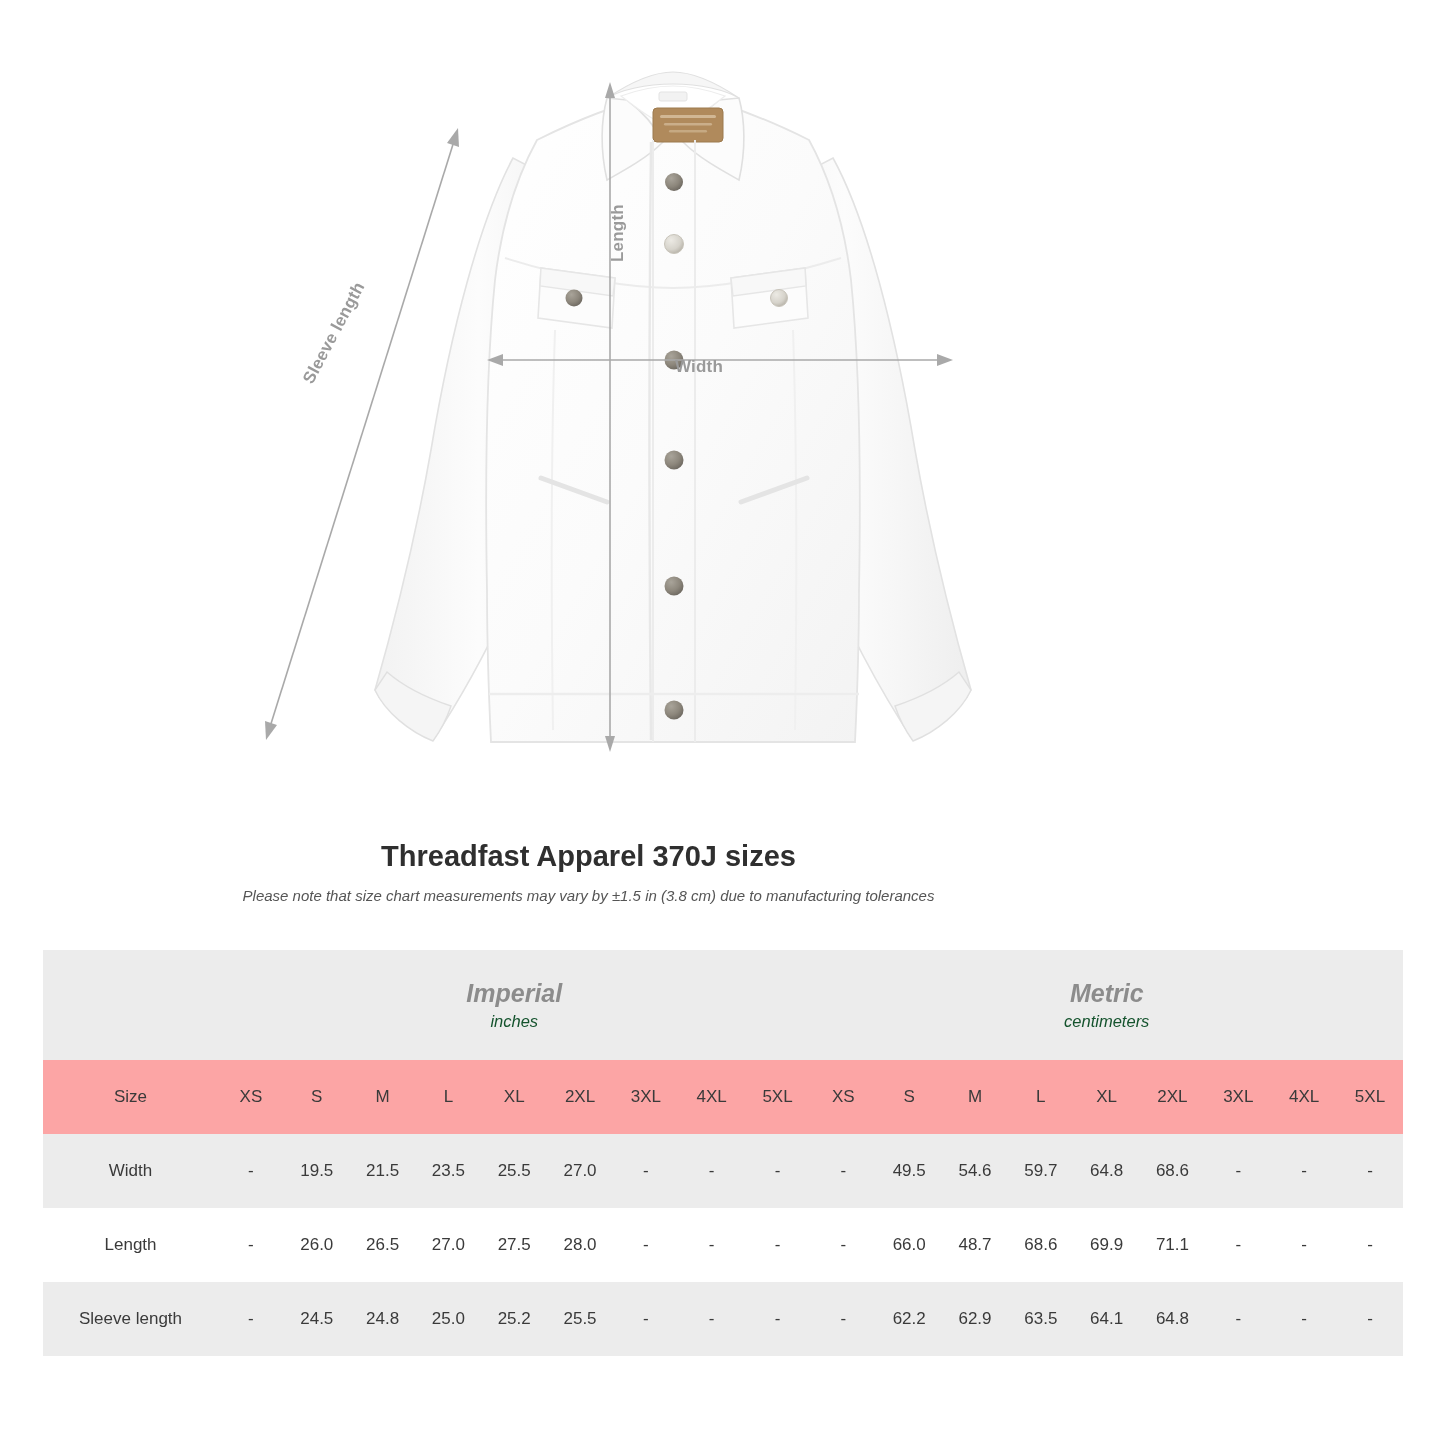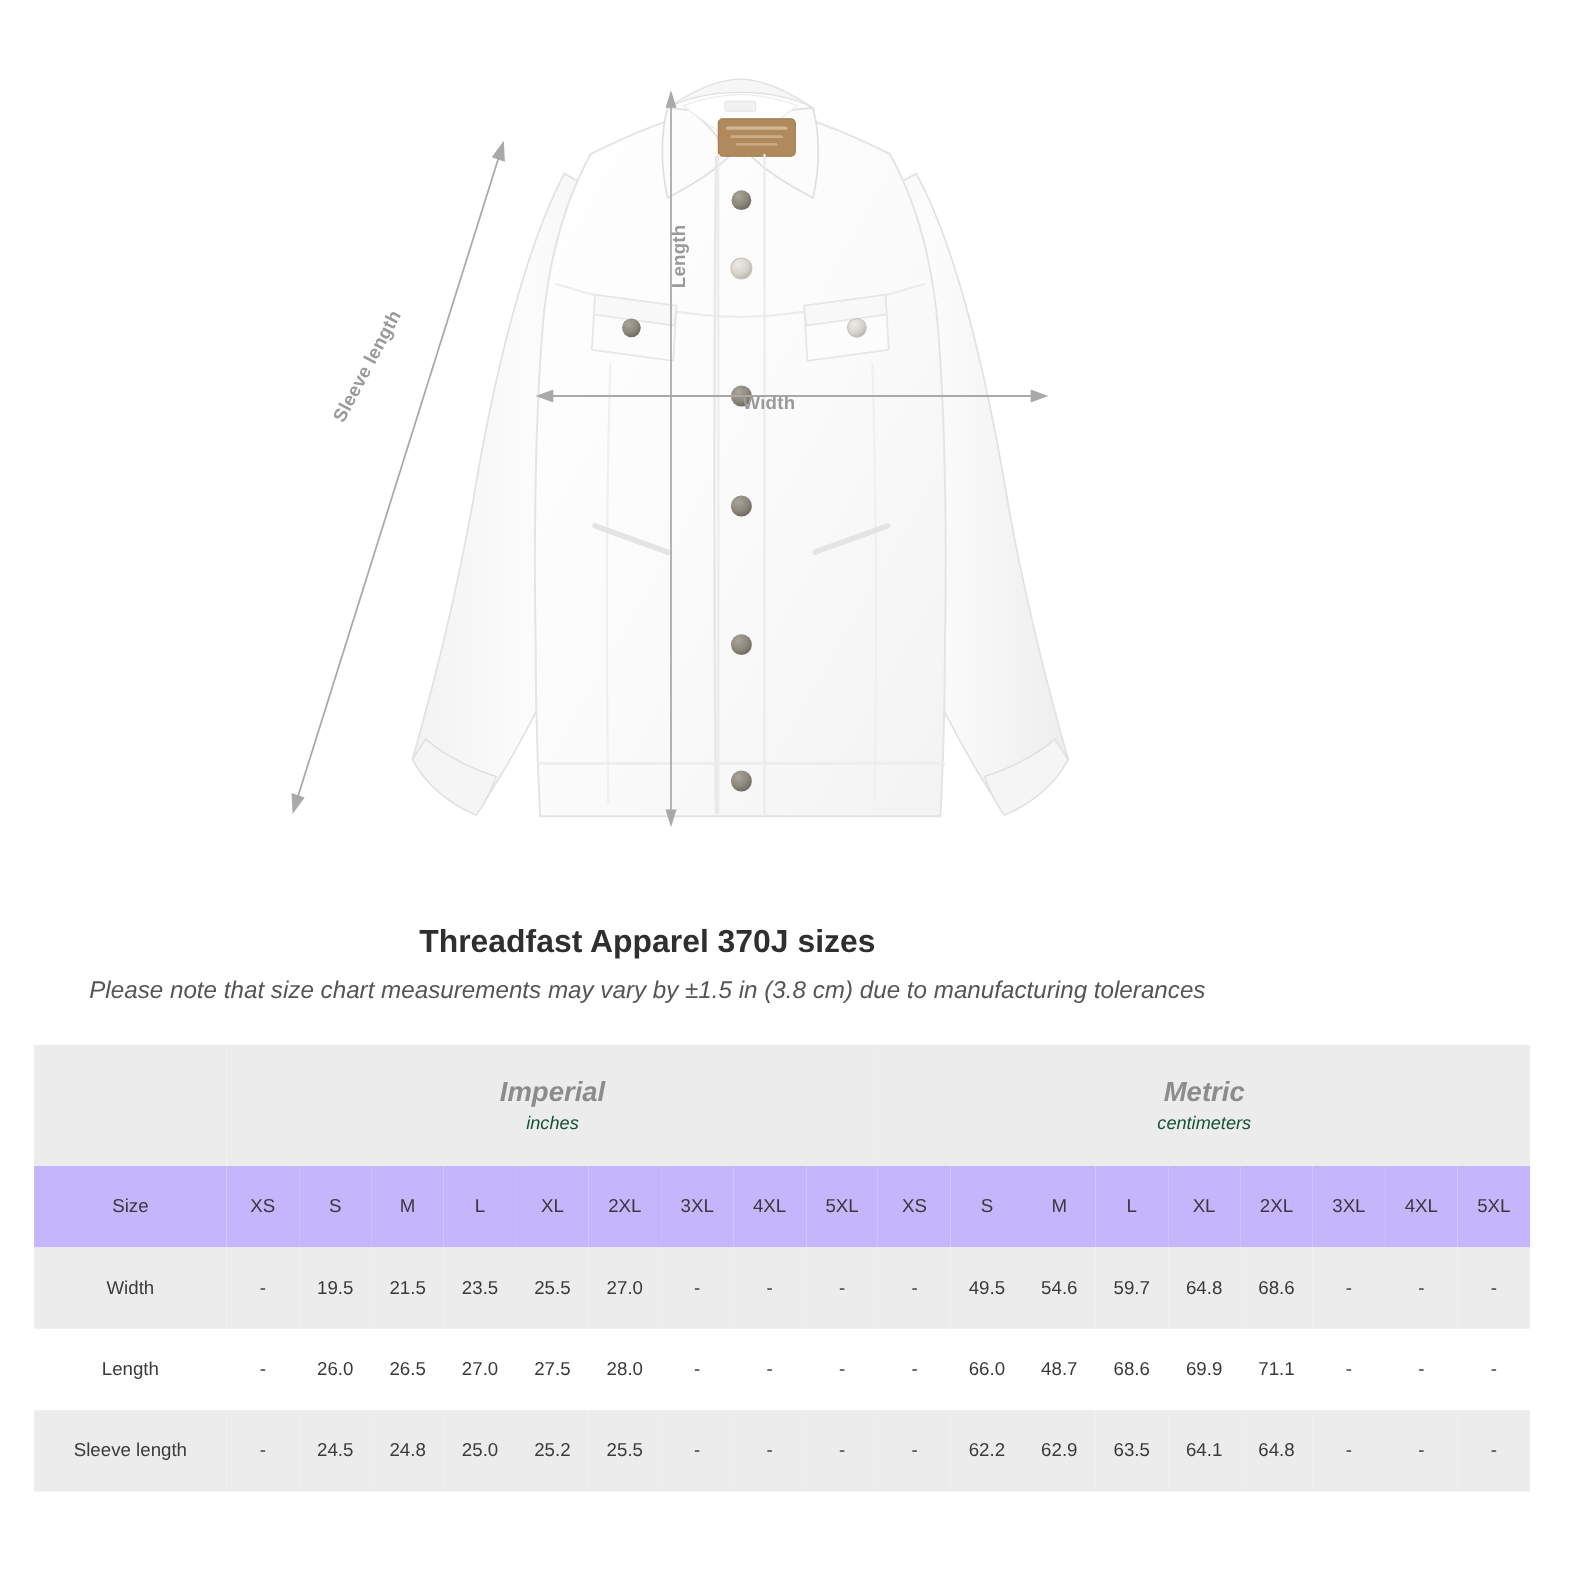"Please note that size chart" .chart-note { font-size: 22px -> 15px }
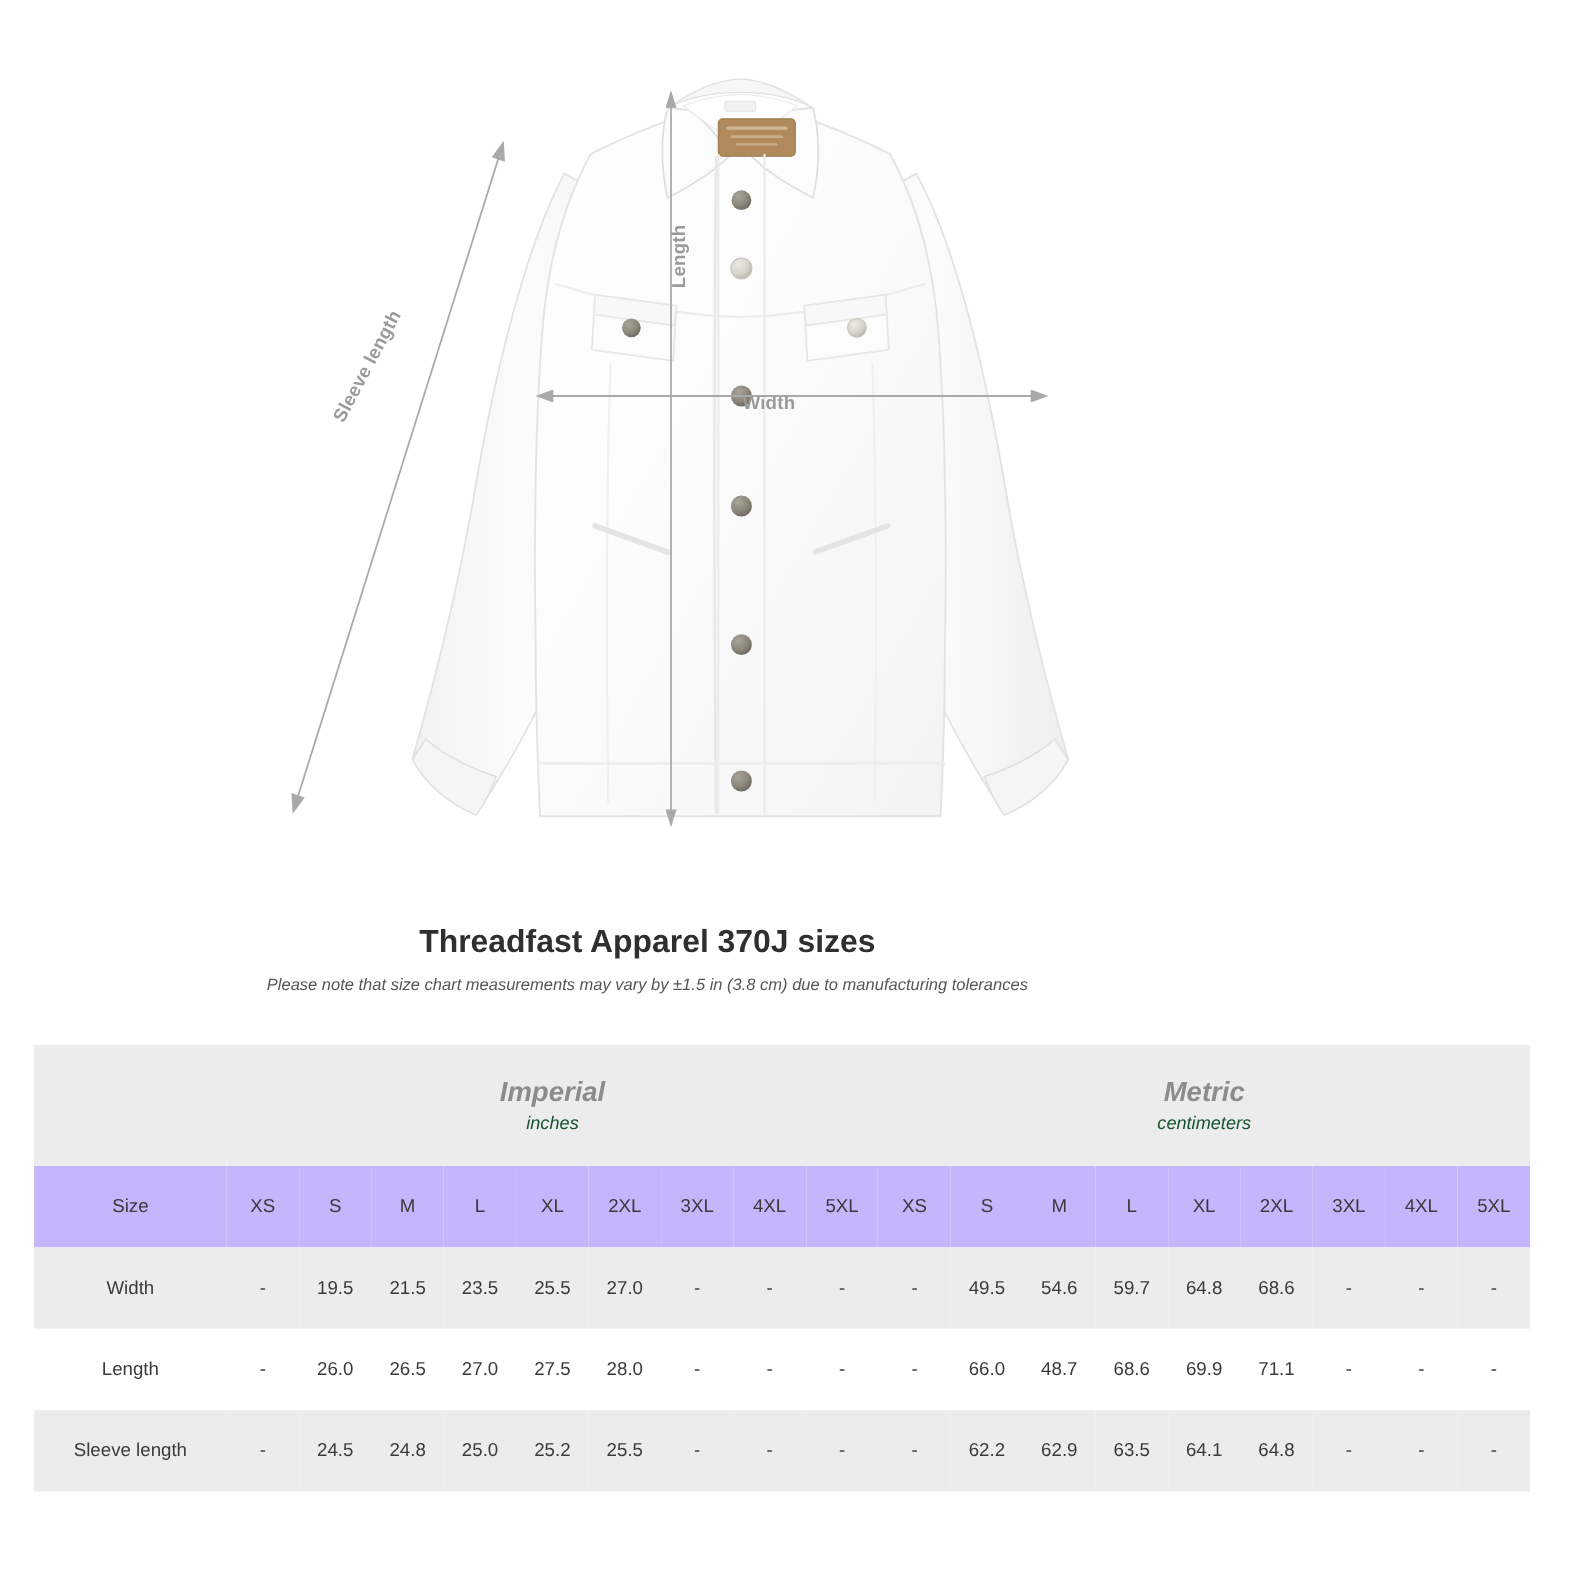"Imperial" .table-wrap { left: 31px -> 43px }
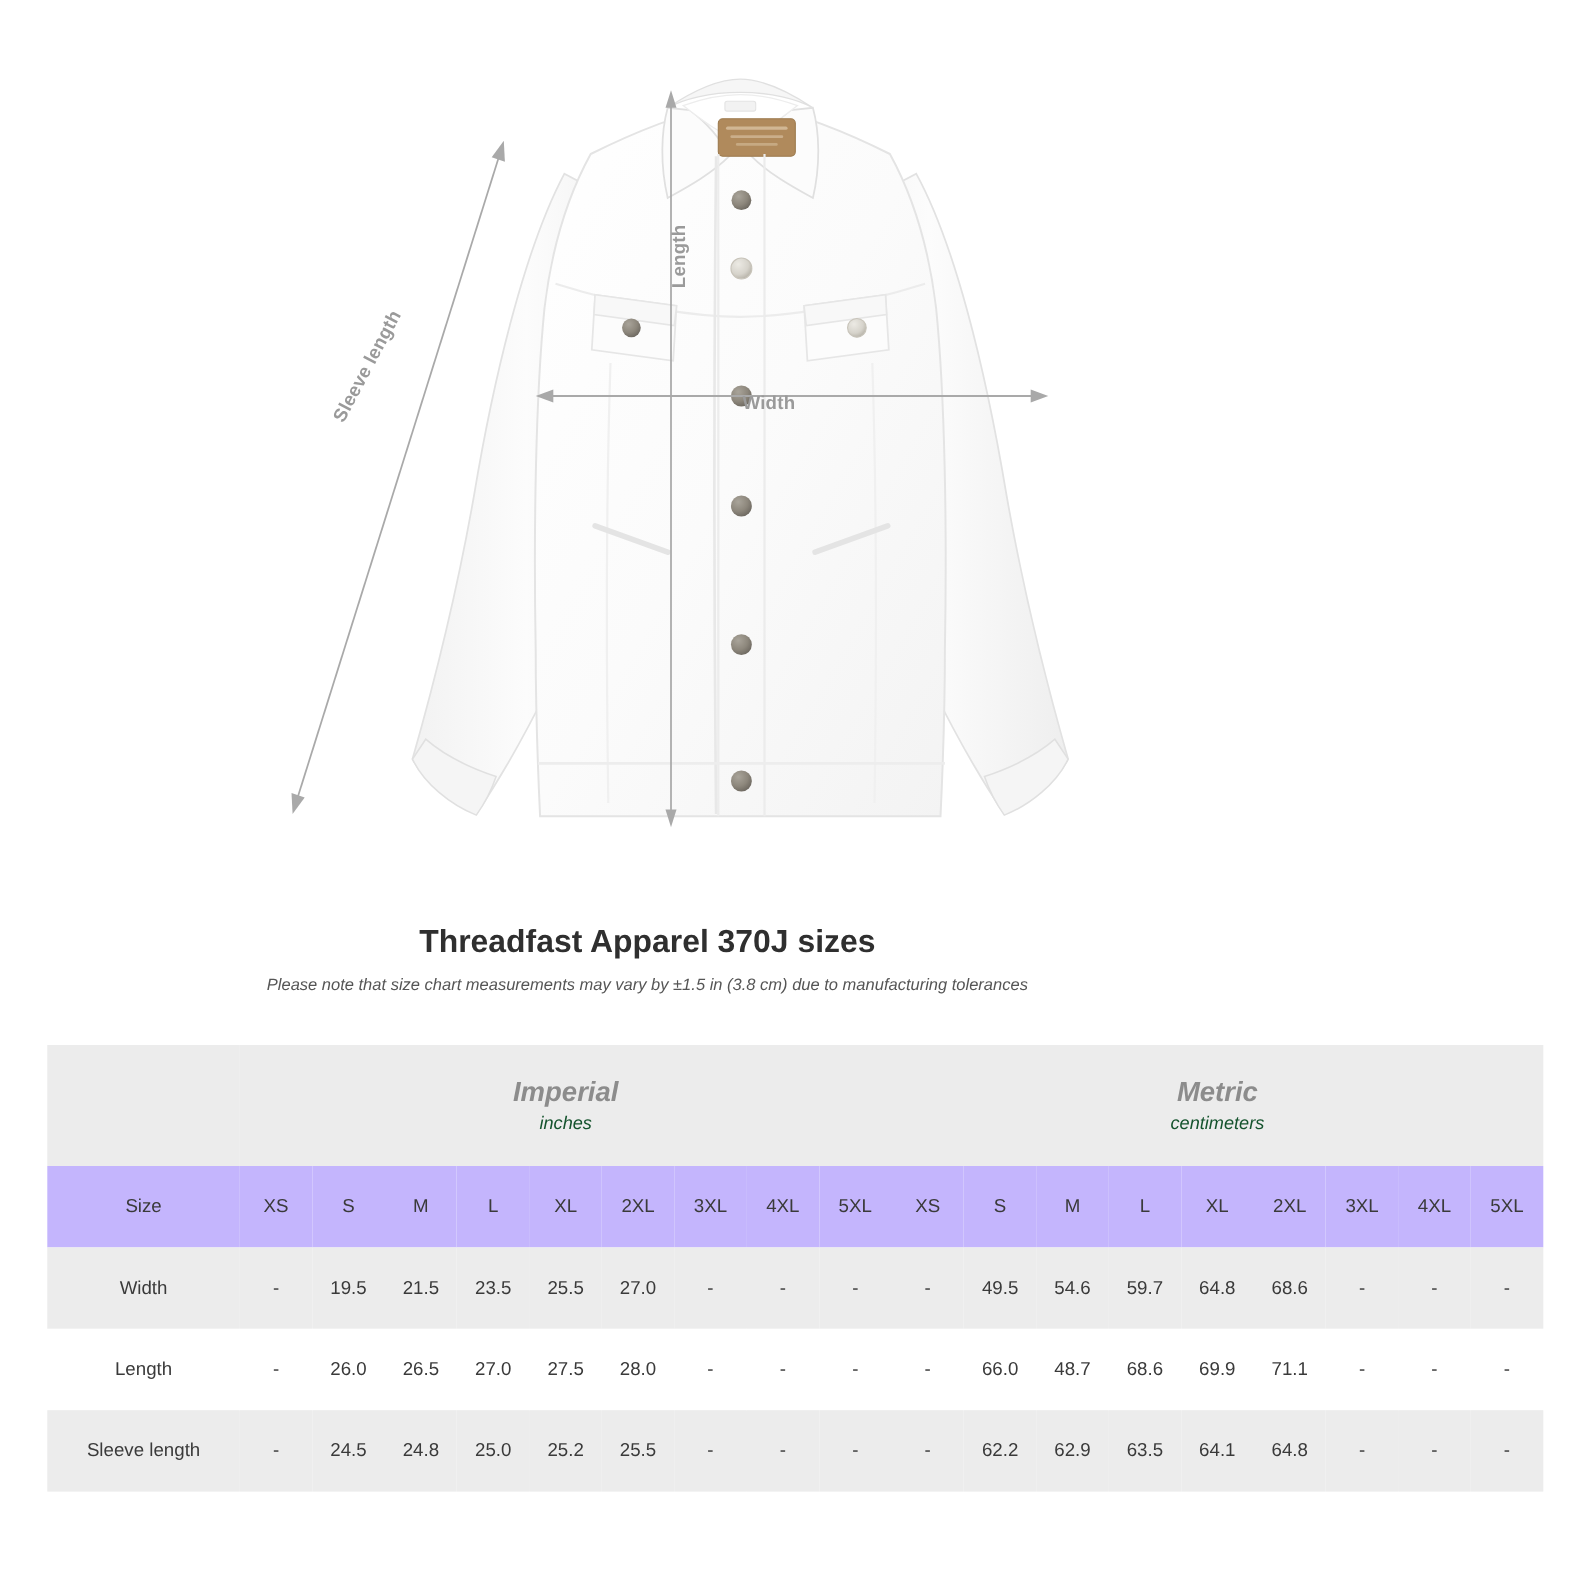"Size" tr.size-row td { background: #c4b5fd -> #fca5a5 }
